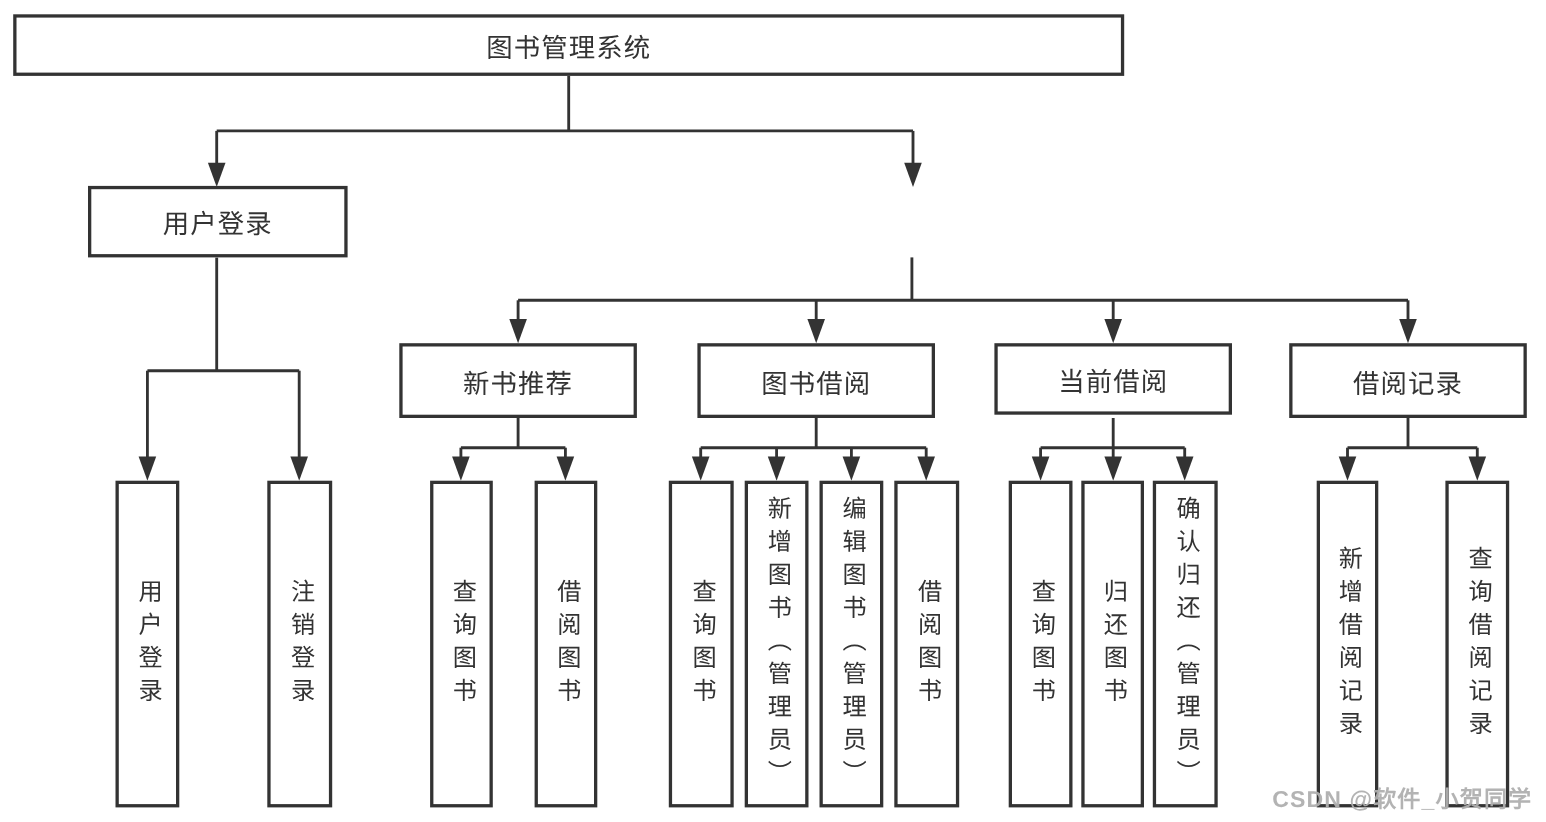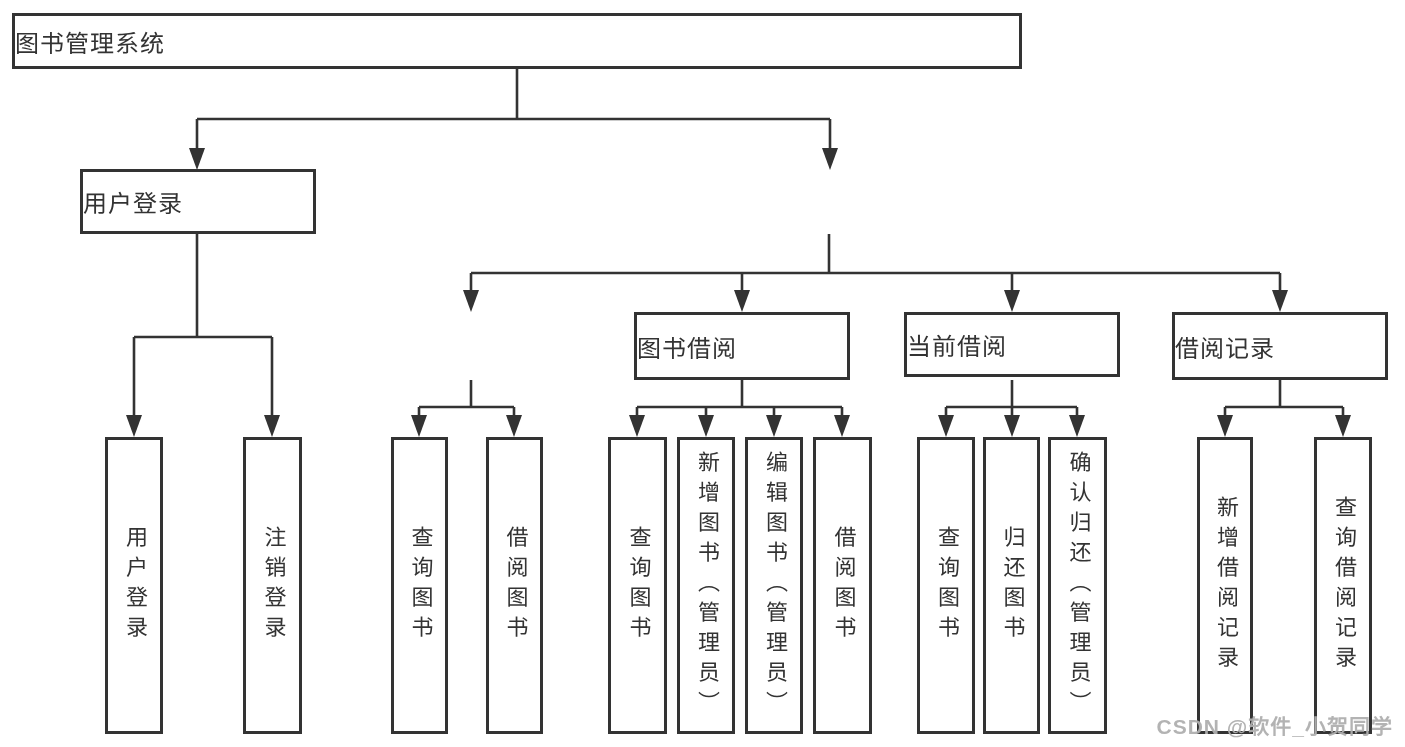"图书管理系统" .hbox { justify-content: none -> center }
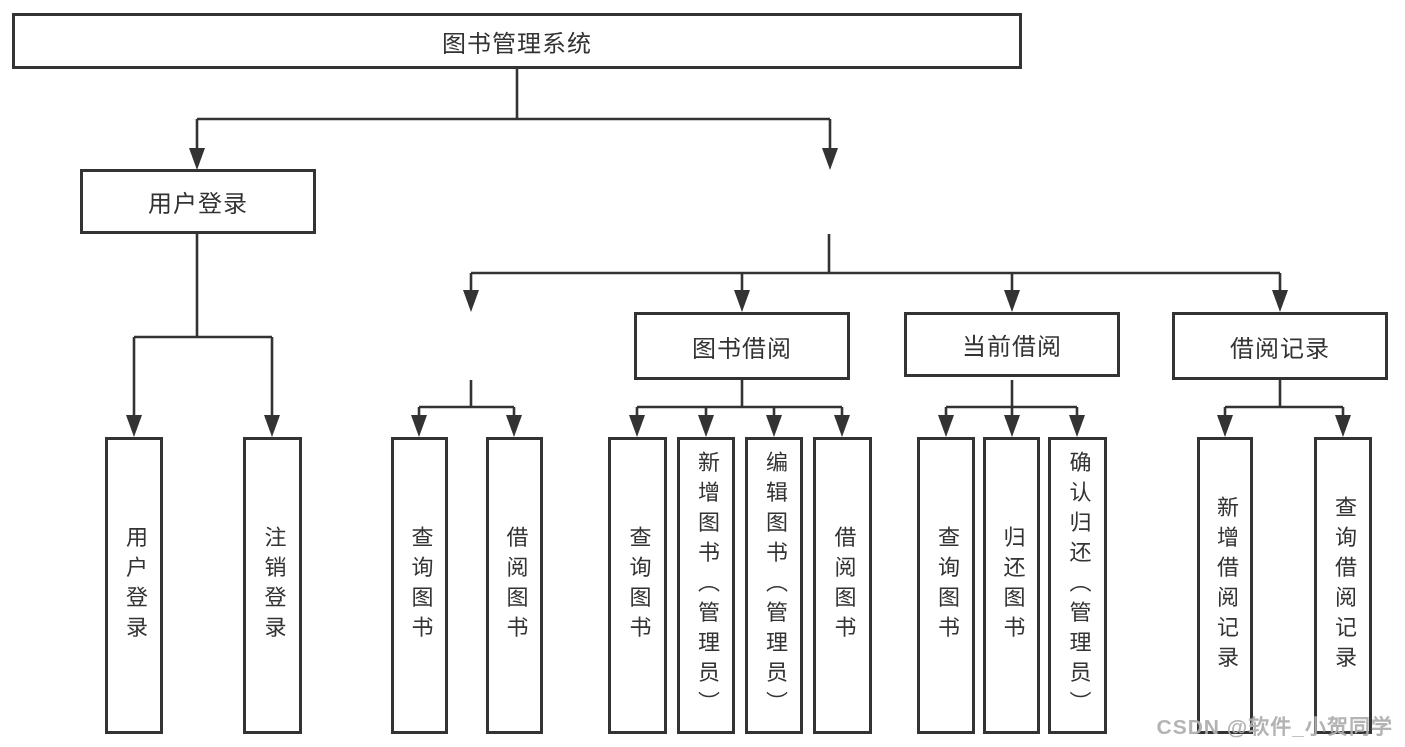"新书推荐" div.hbox { html: none -> <div> <span>新书推荐</span> </div> }
